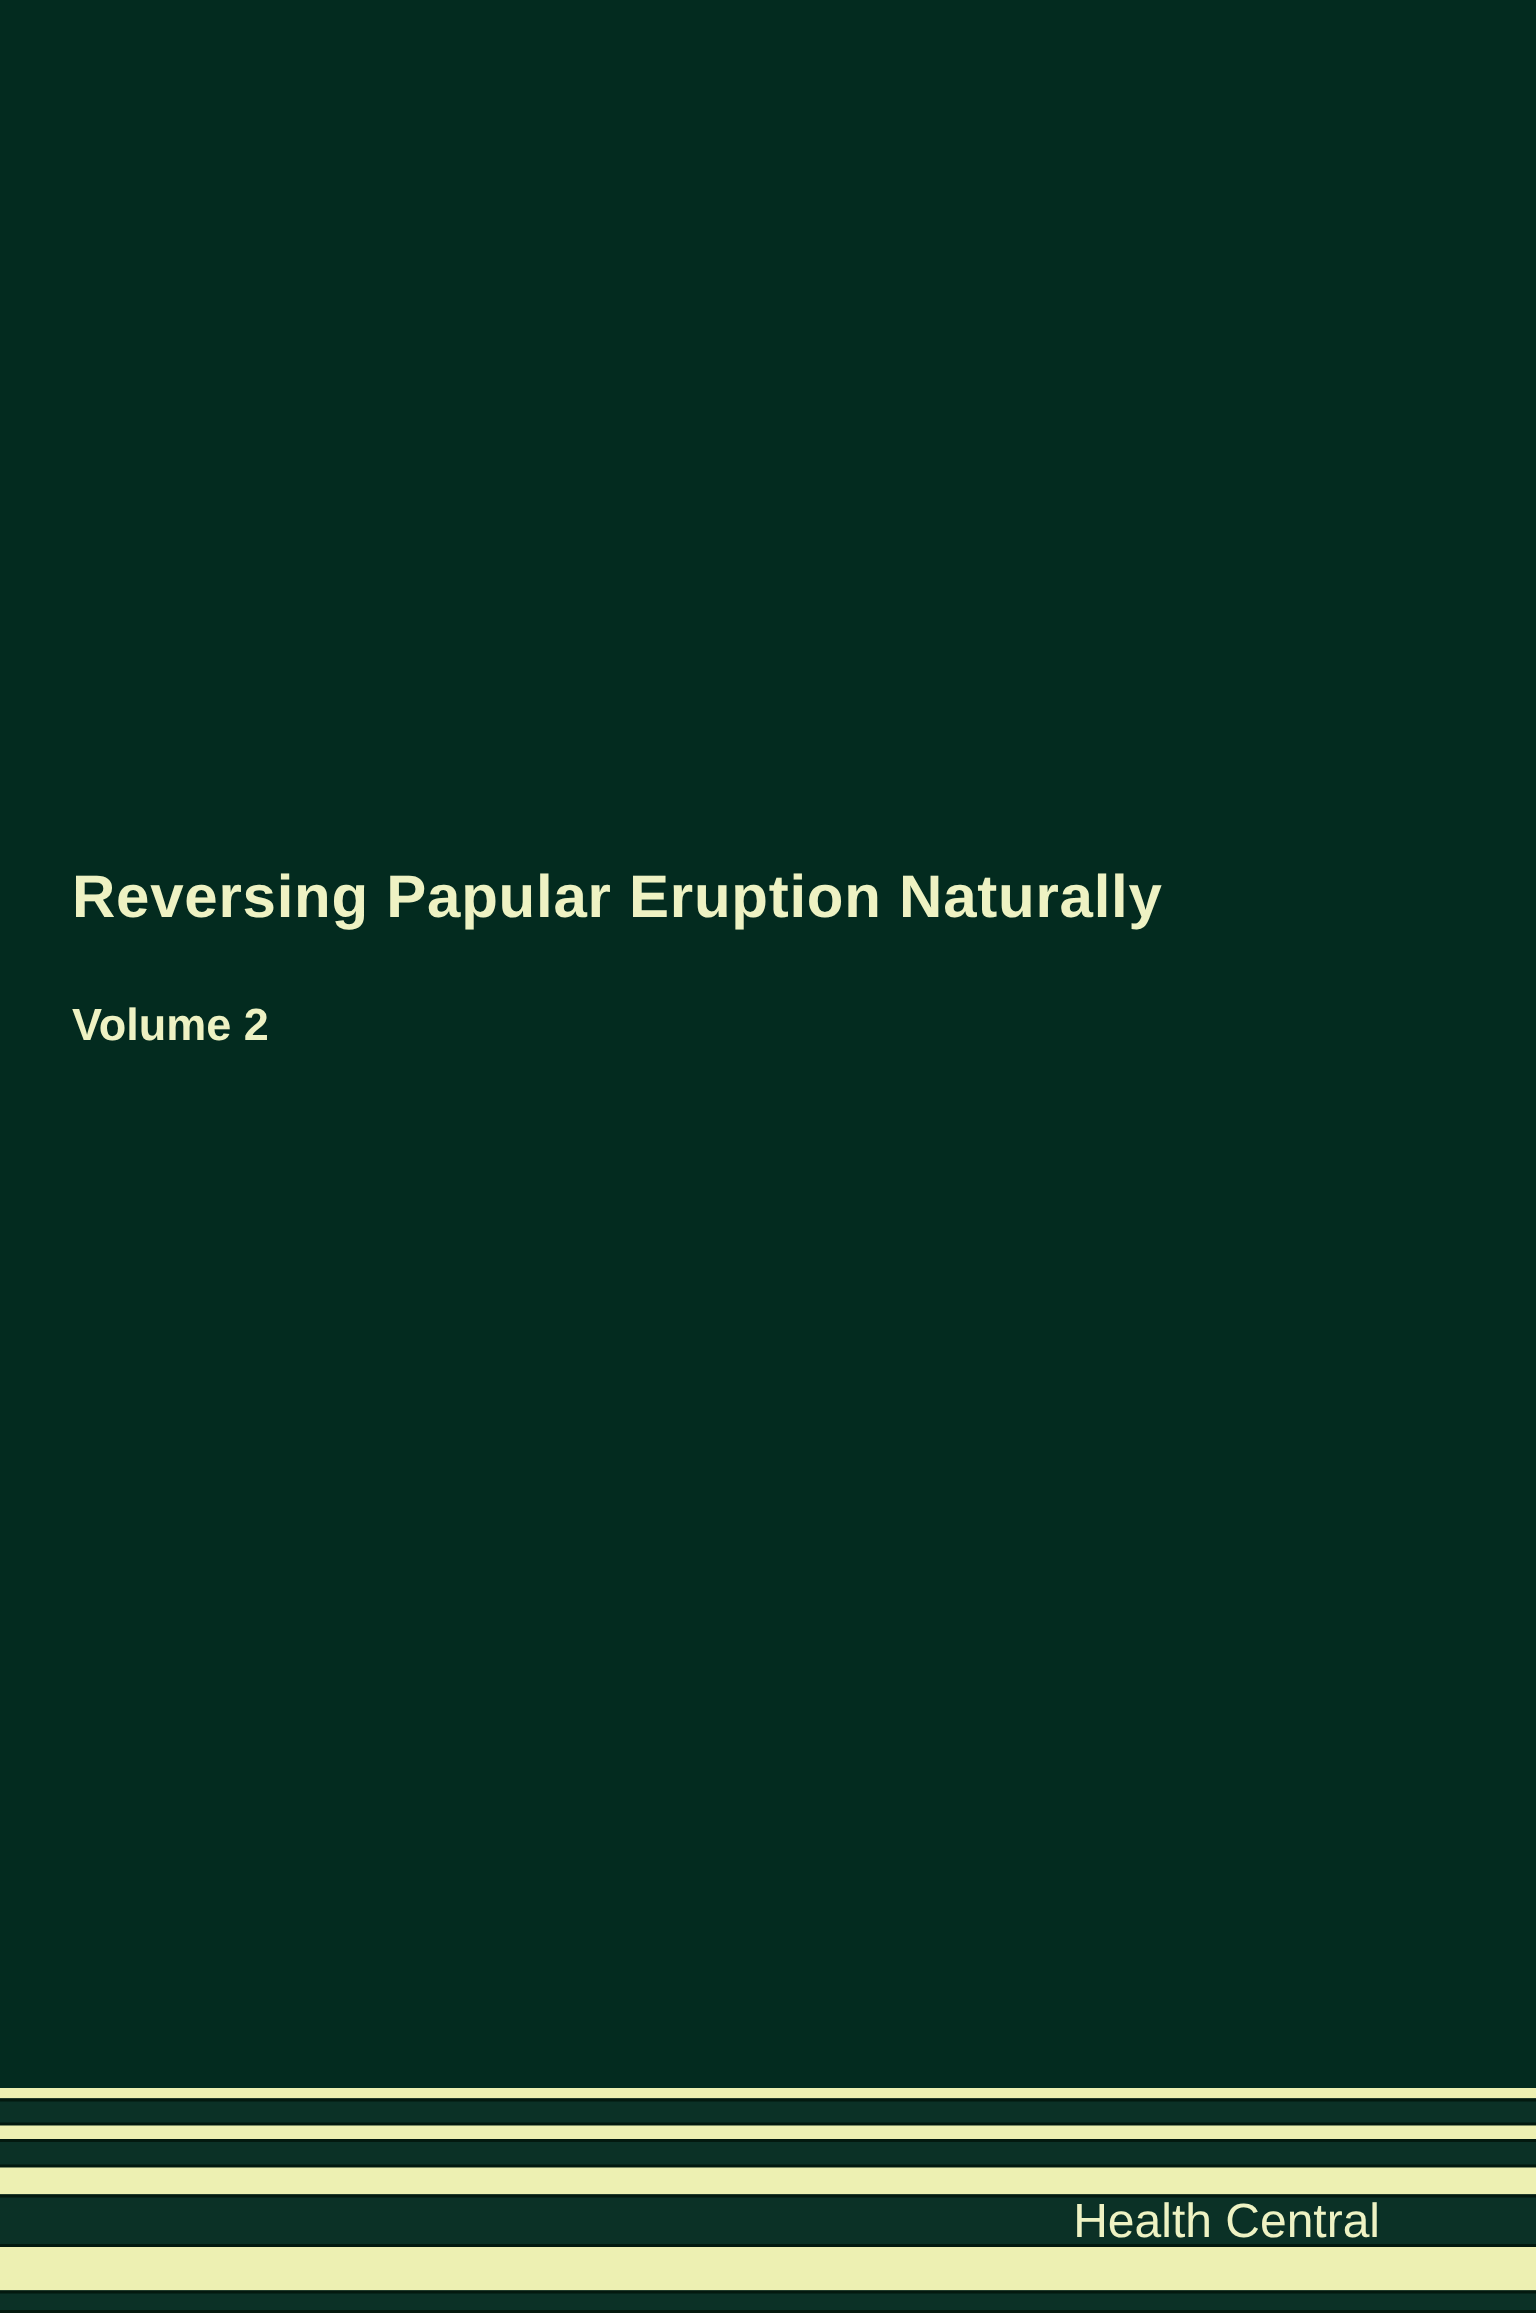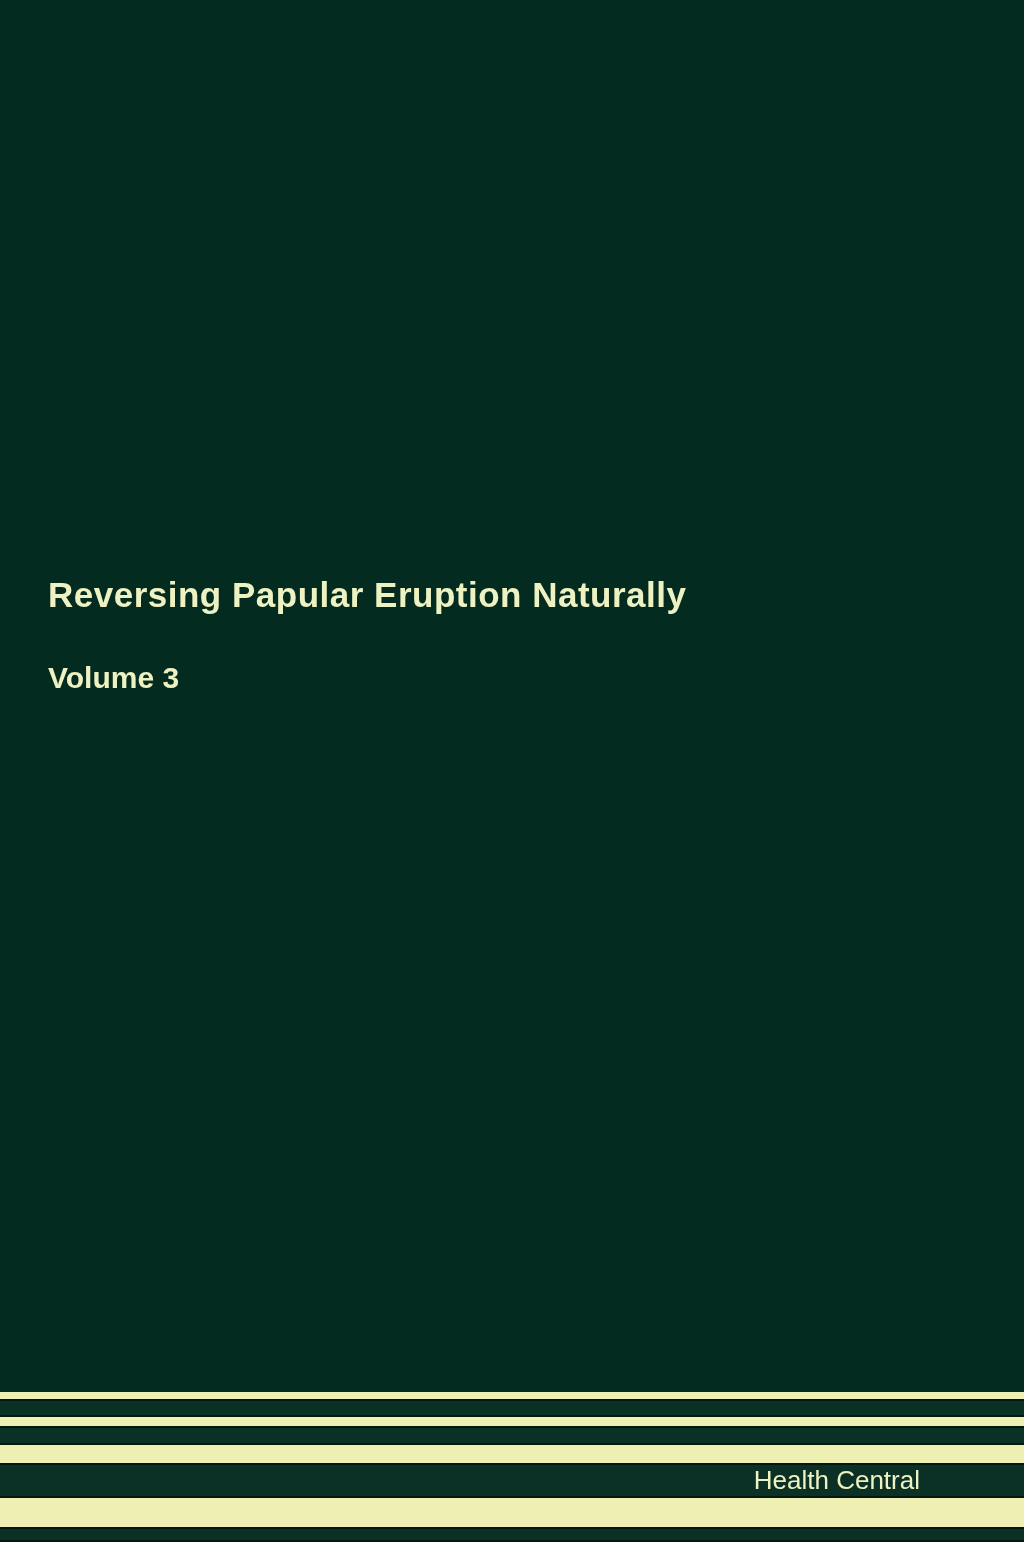"Reversing Papular Eruption Naturally" .title { font-size: 35px -> 40px }
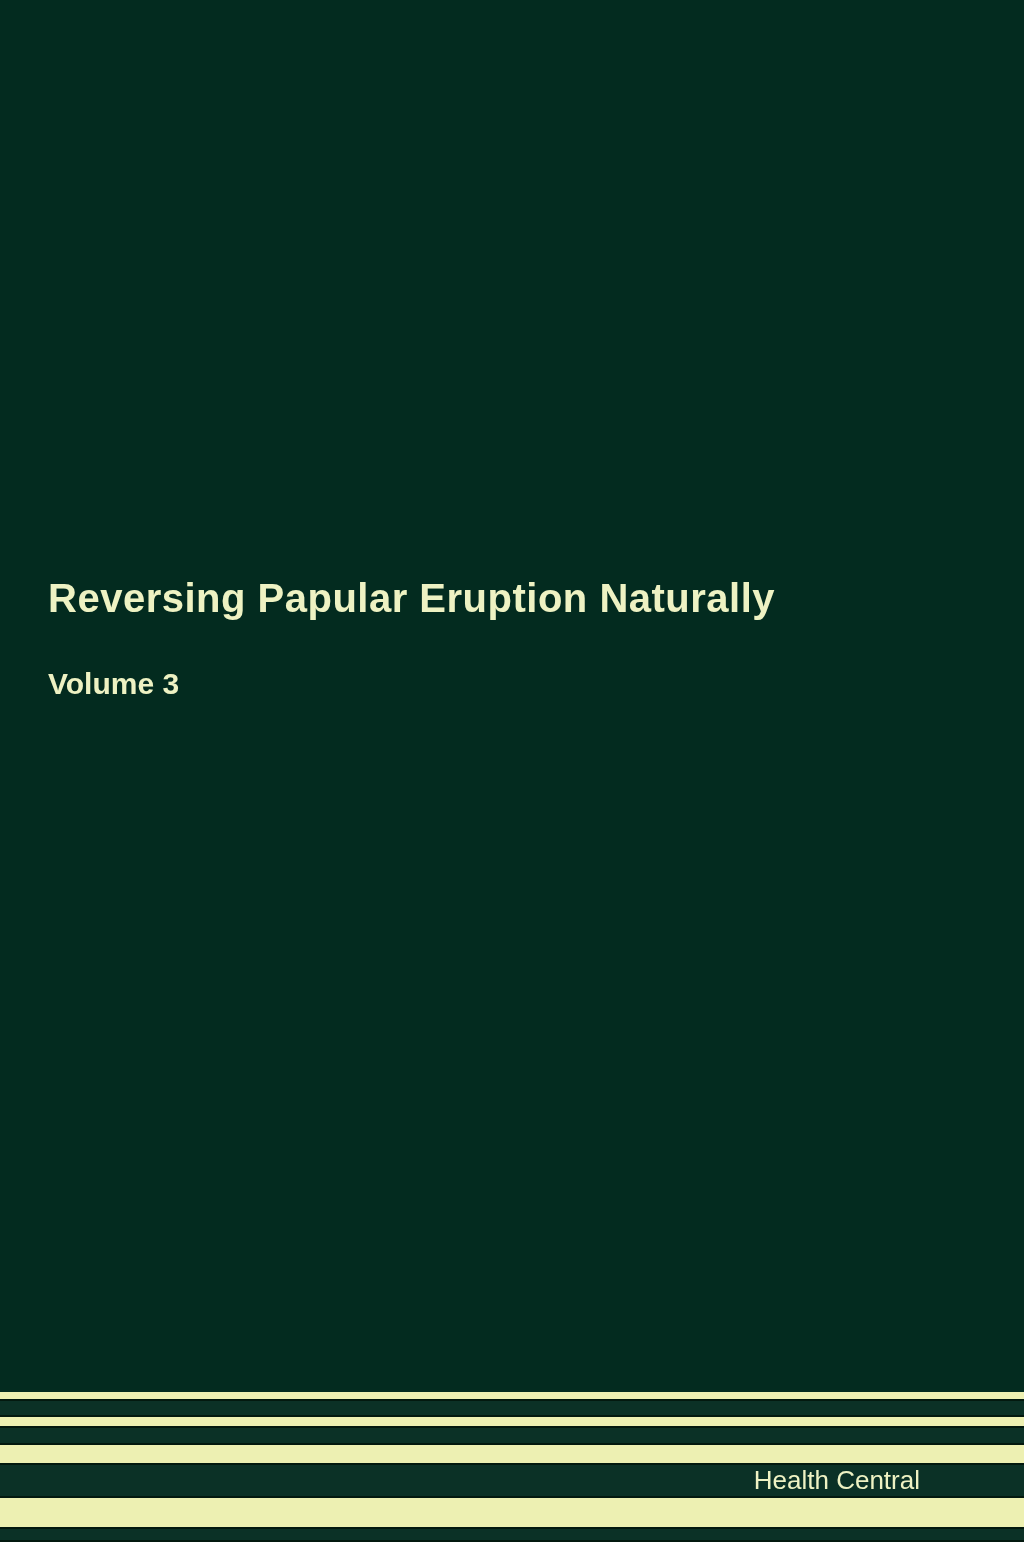"Volume 3" p.volume { text: 3 -> 2 }
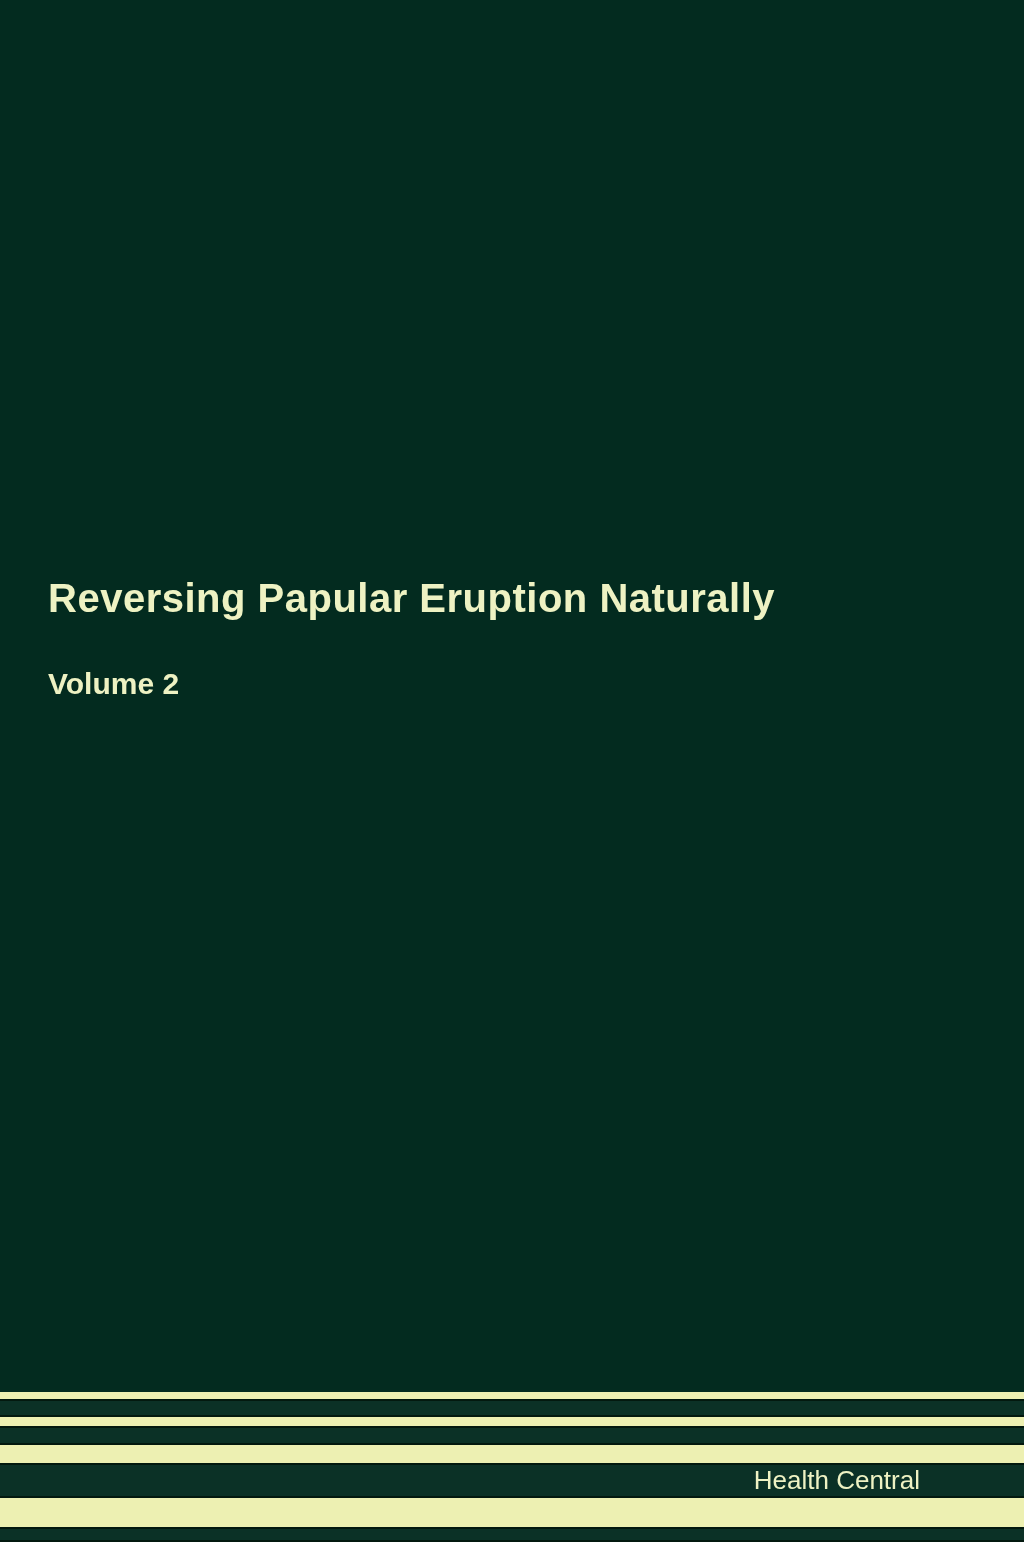"Health Central" .publisher { font-size: 26px -> 32px }
